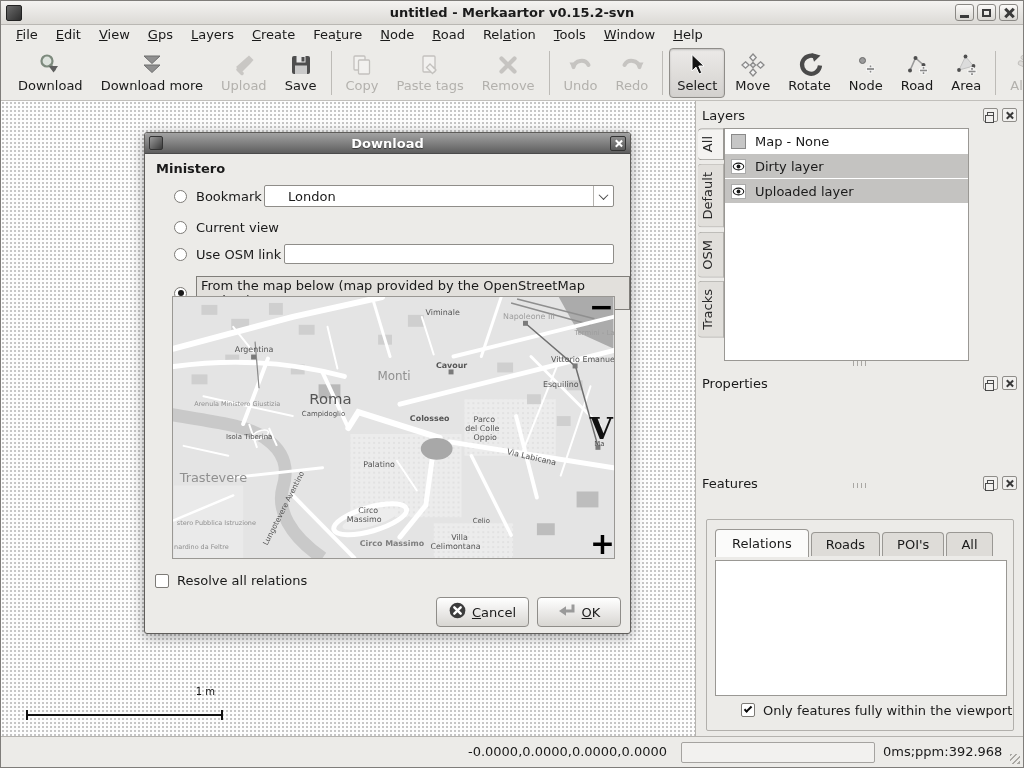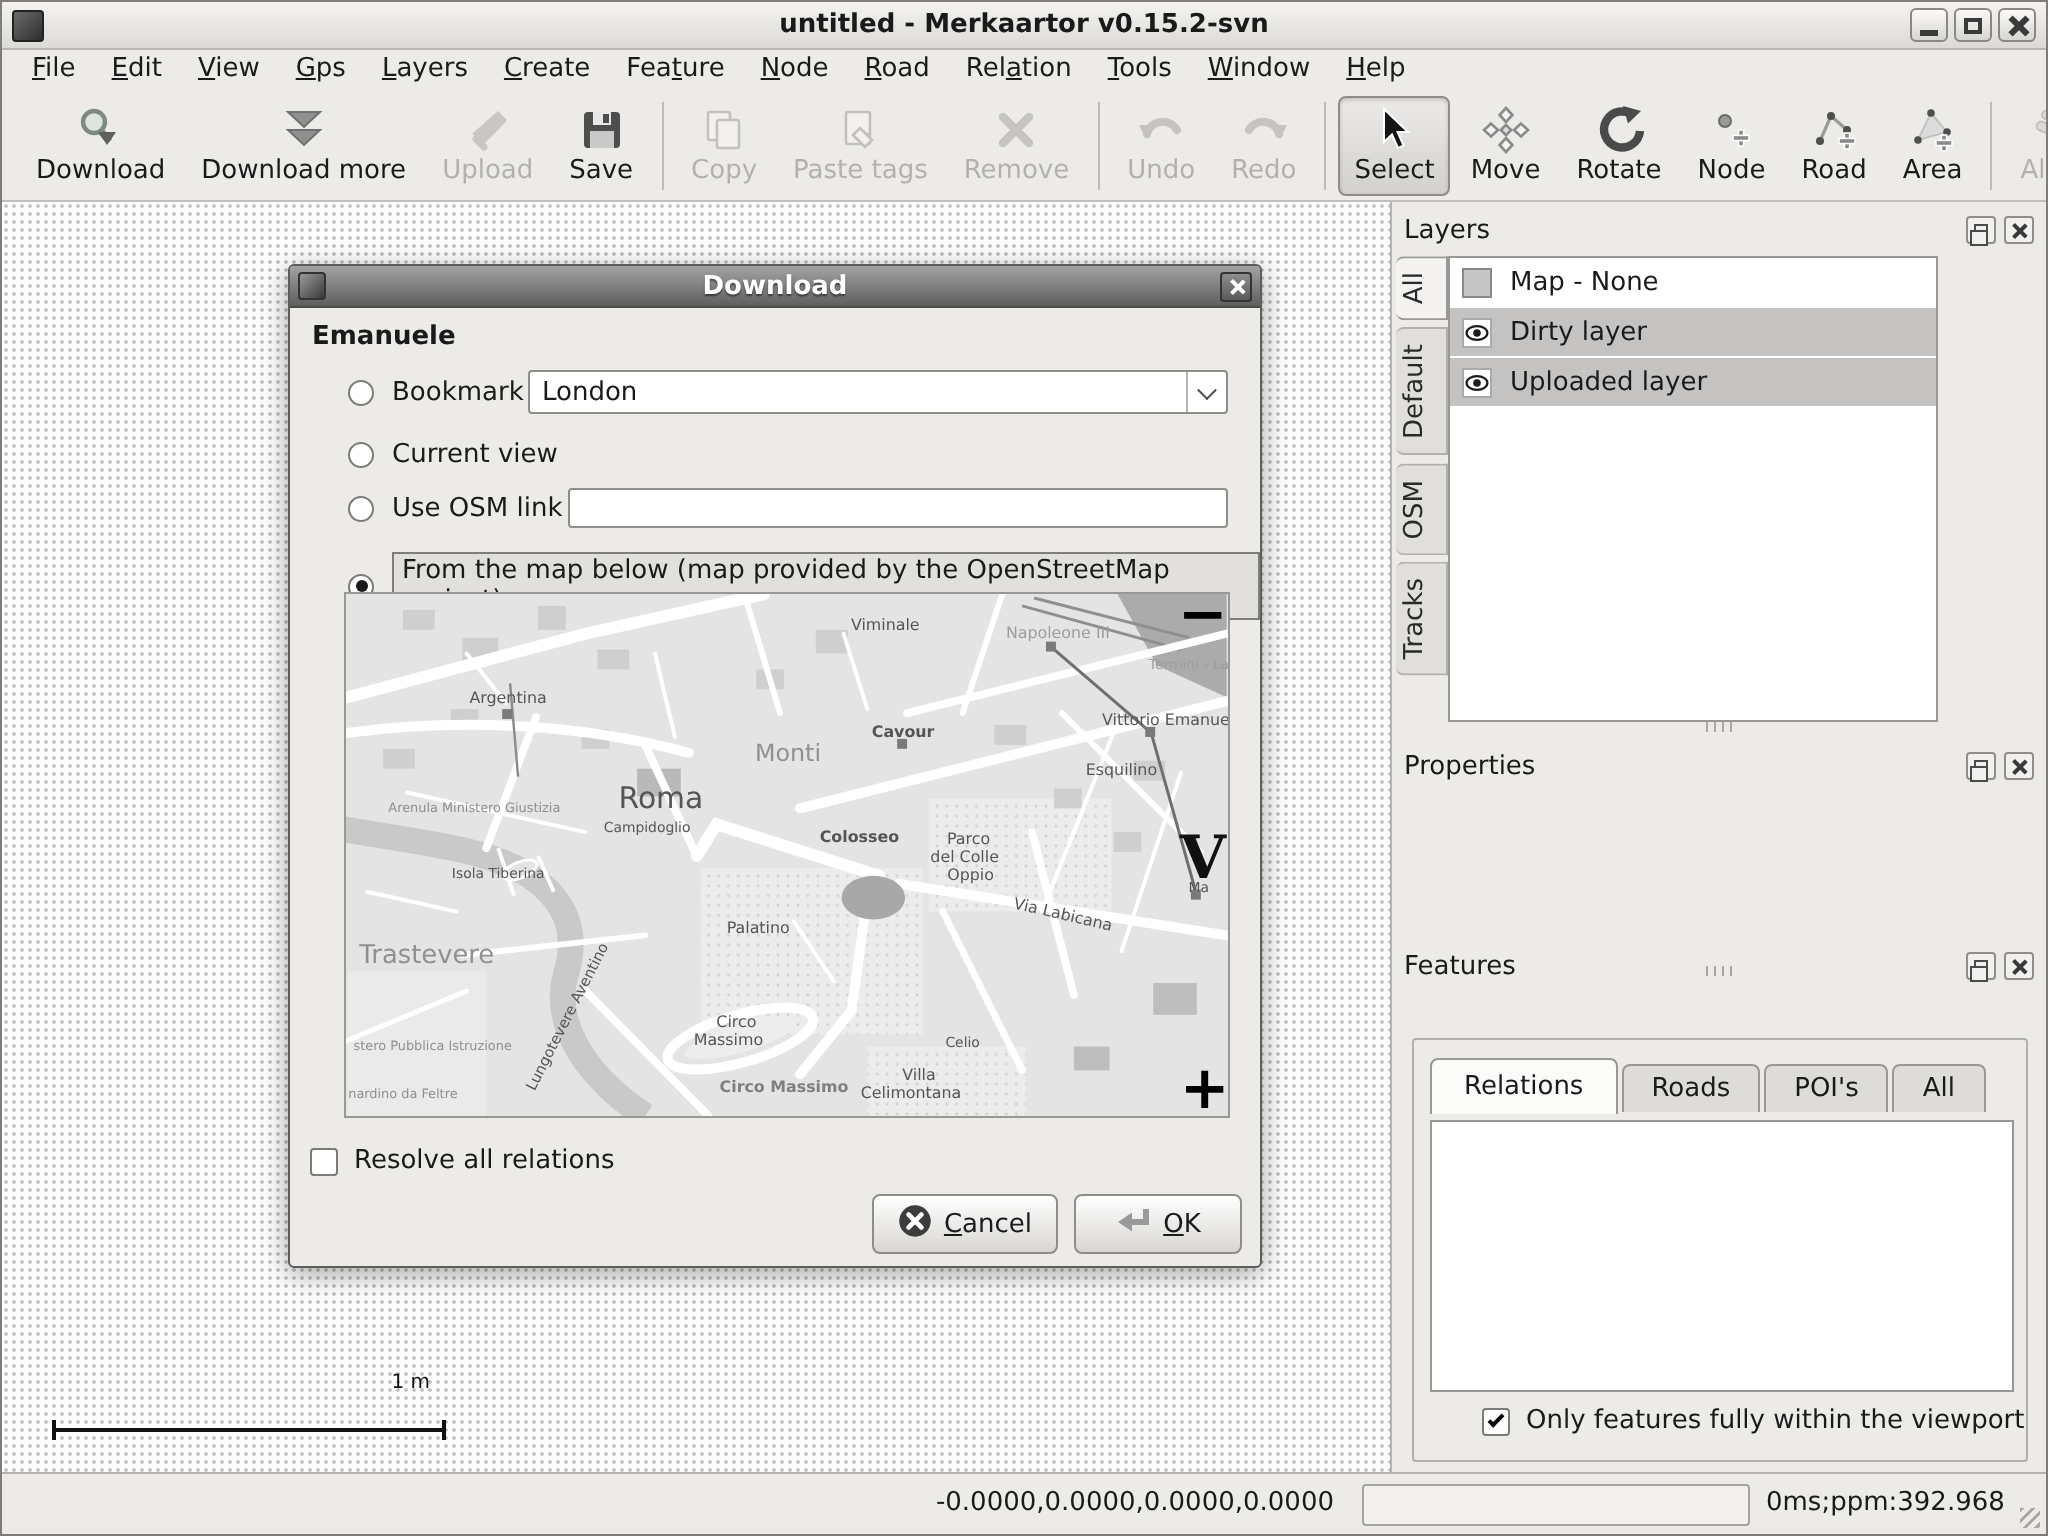"Emanuele" div.dlg-section { text: Emanuele -> Ministero }
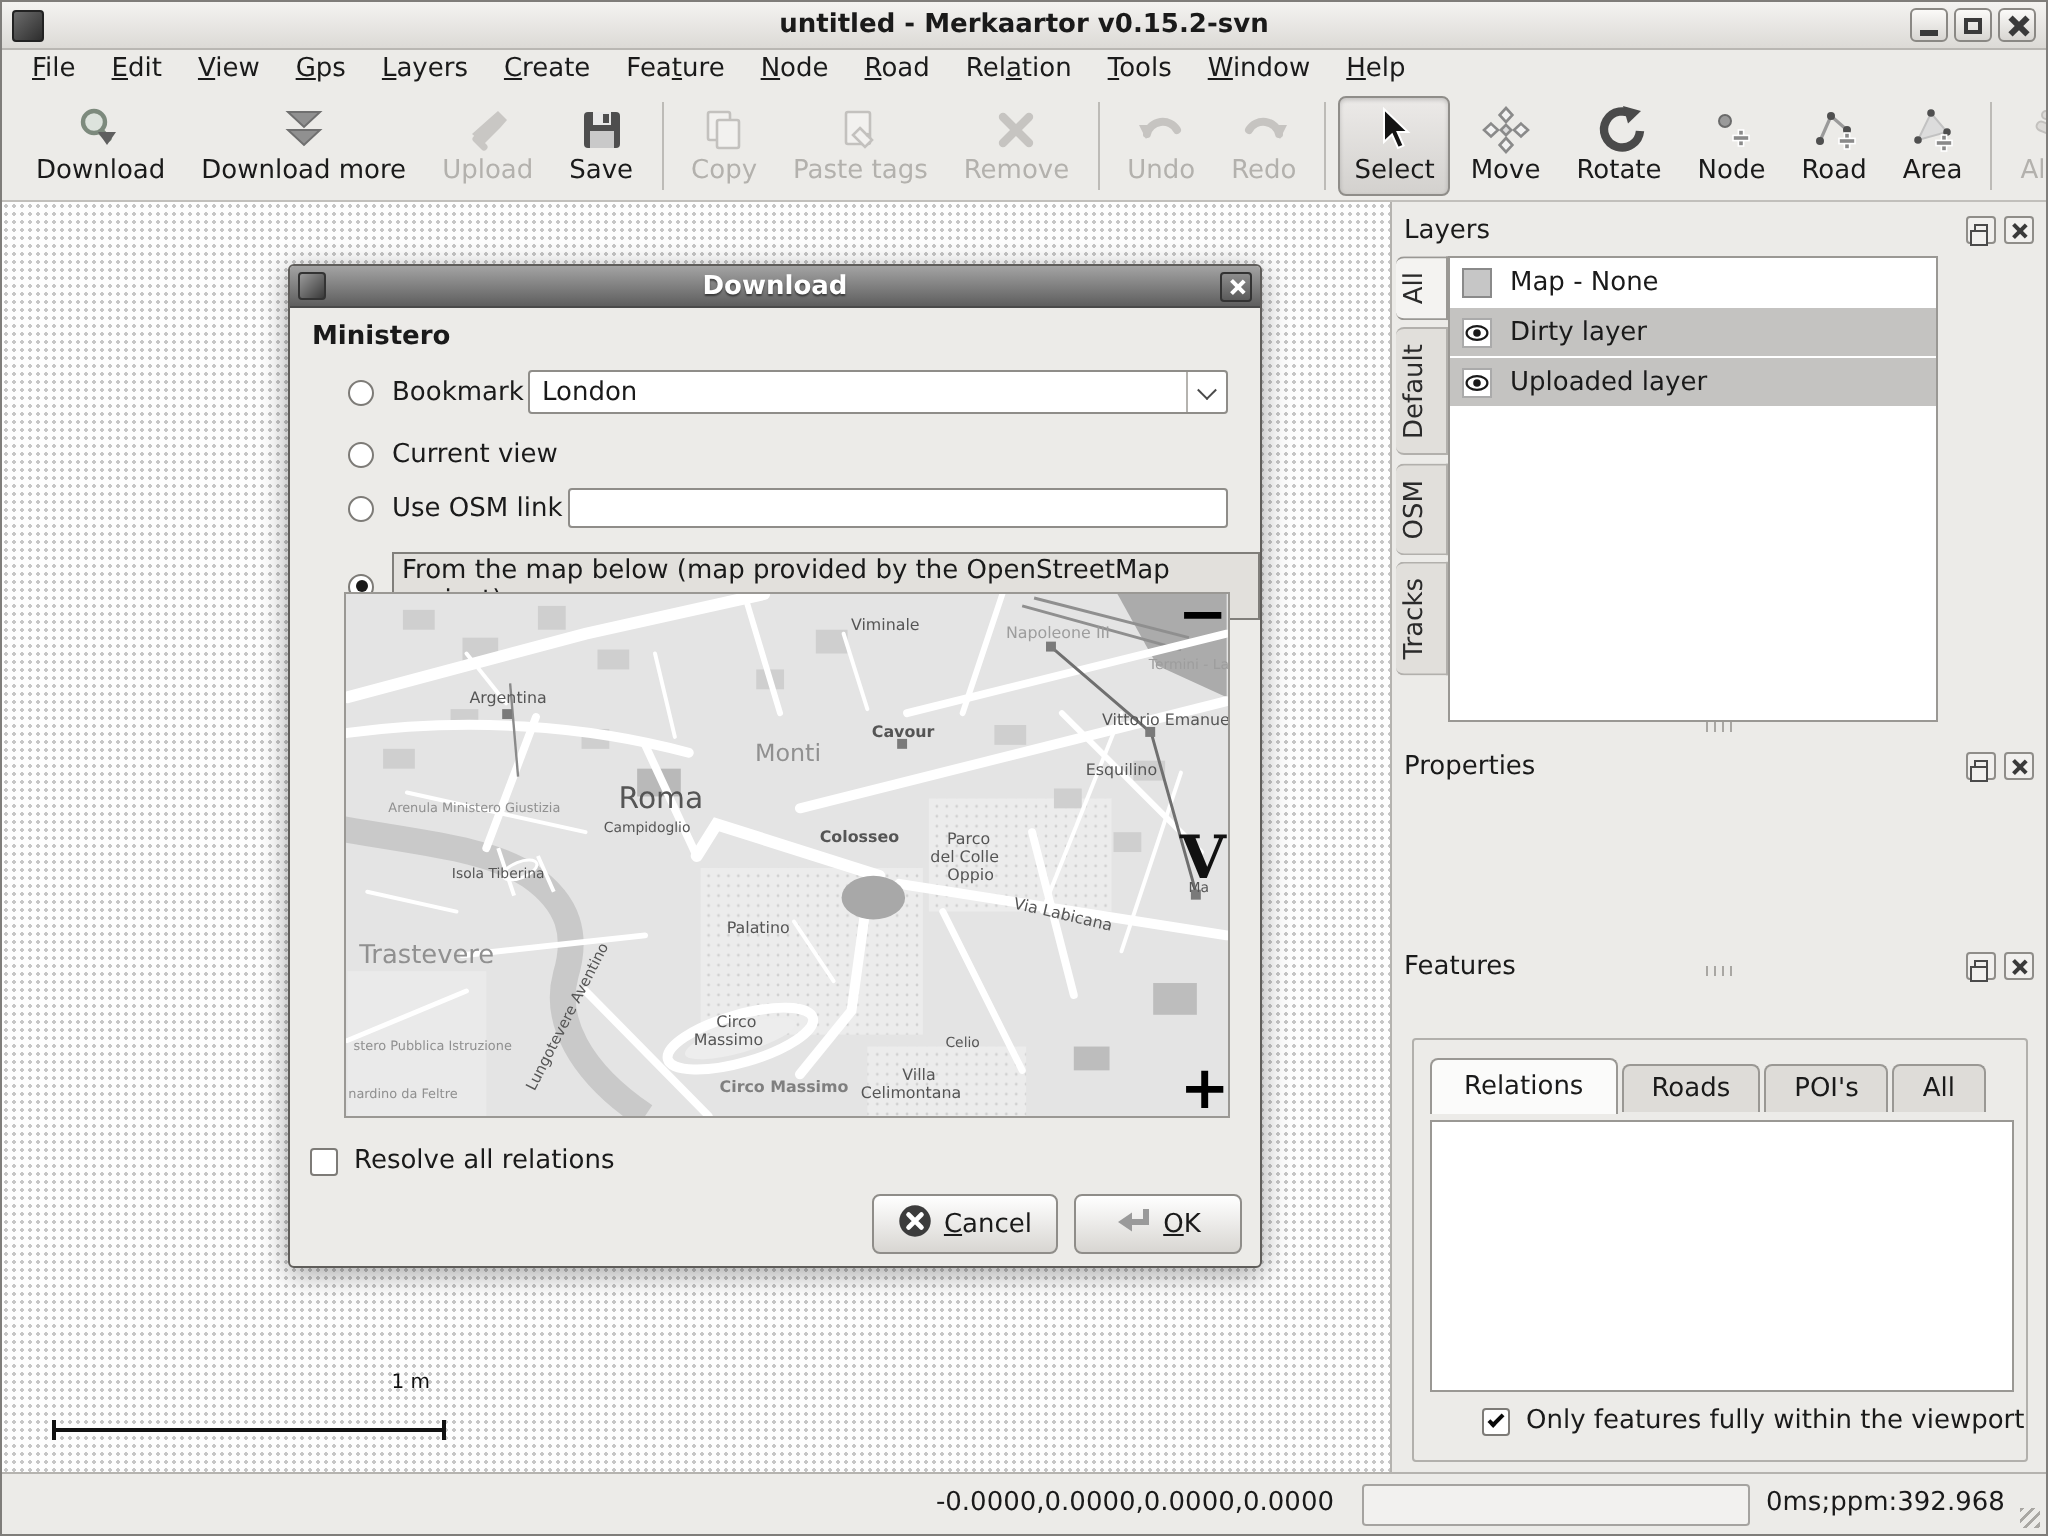"London" .combo-text { padding-left: 6px -> 23px }
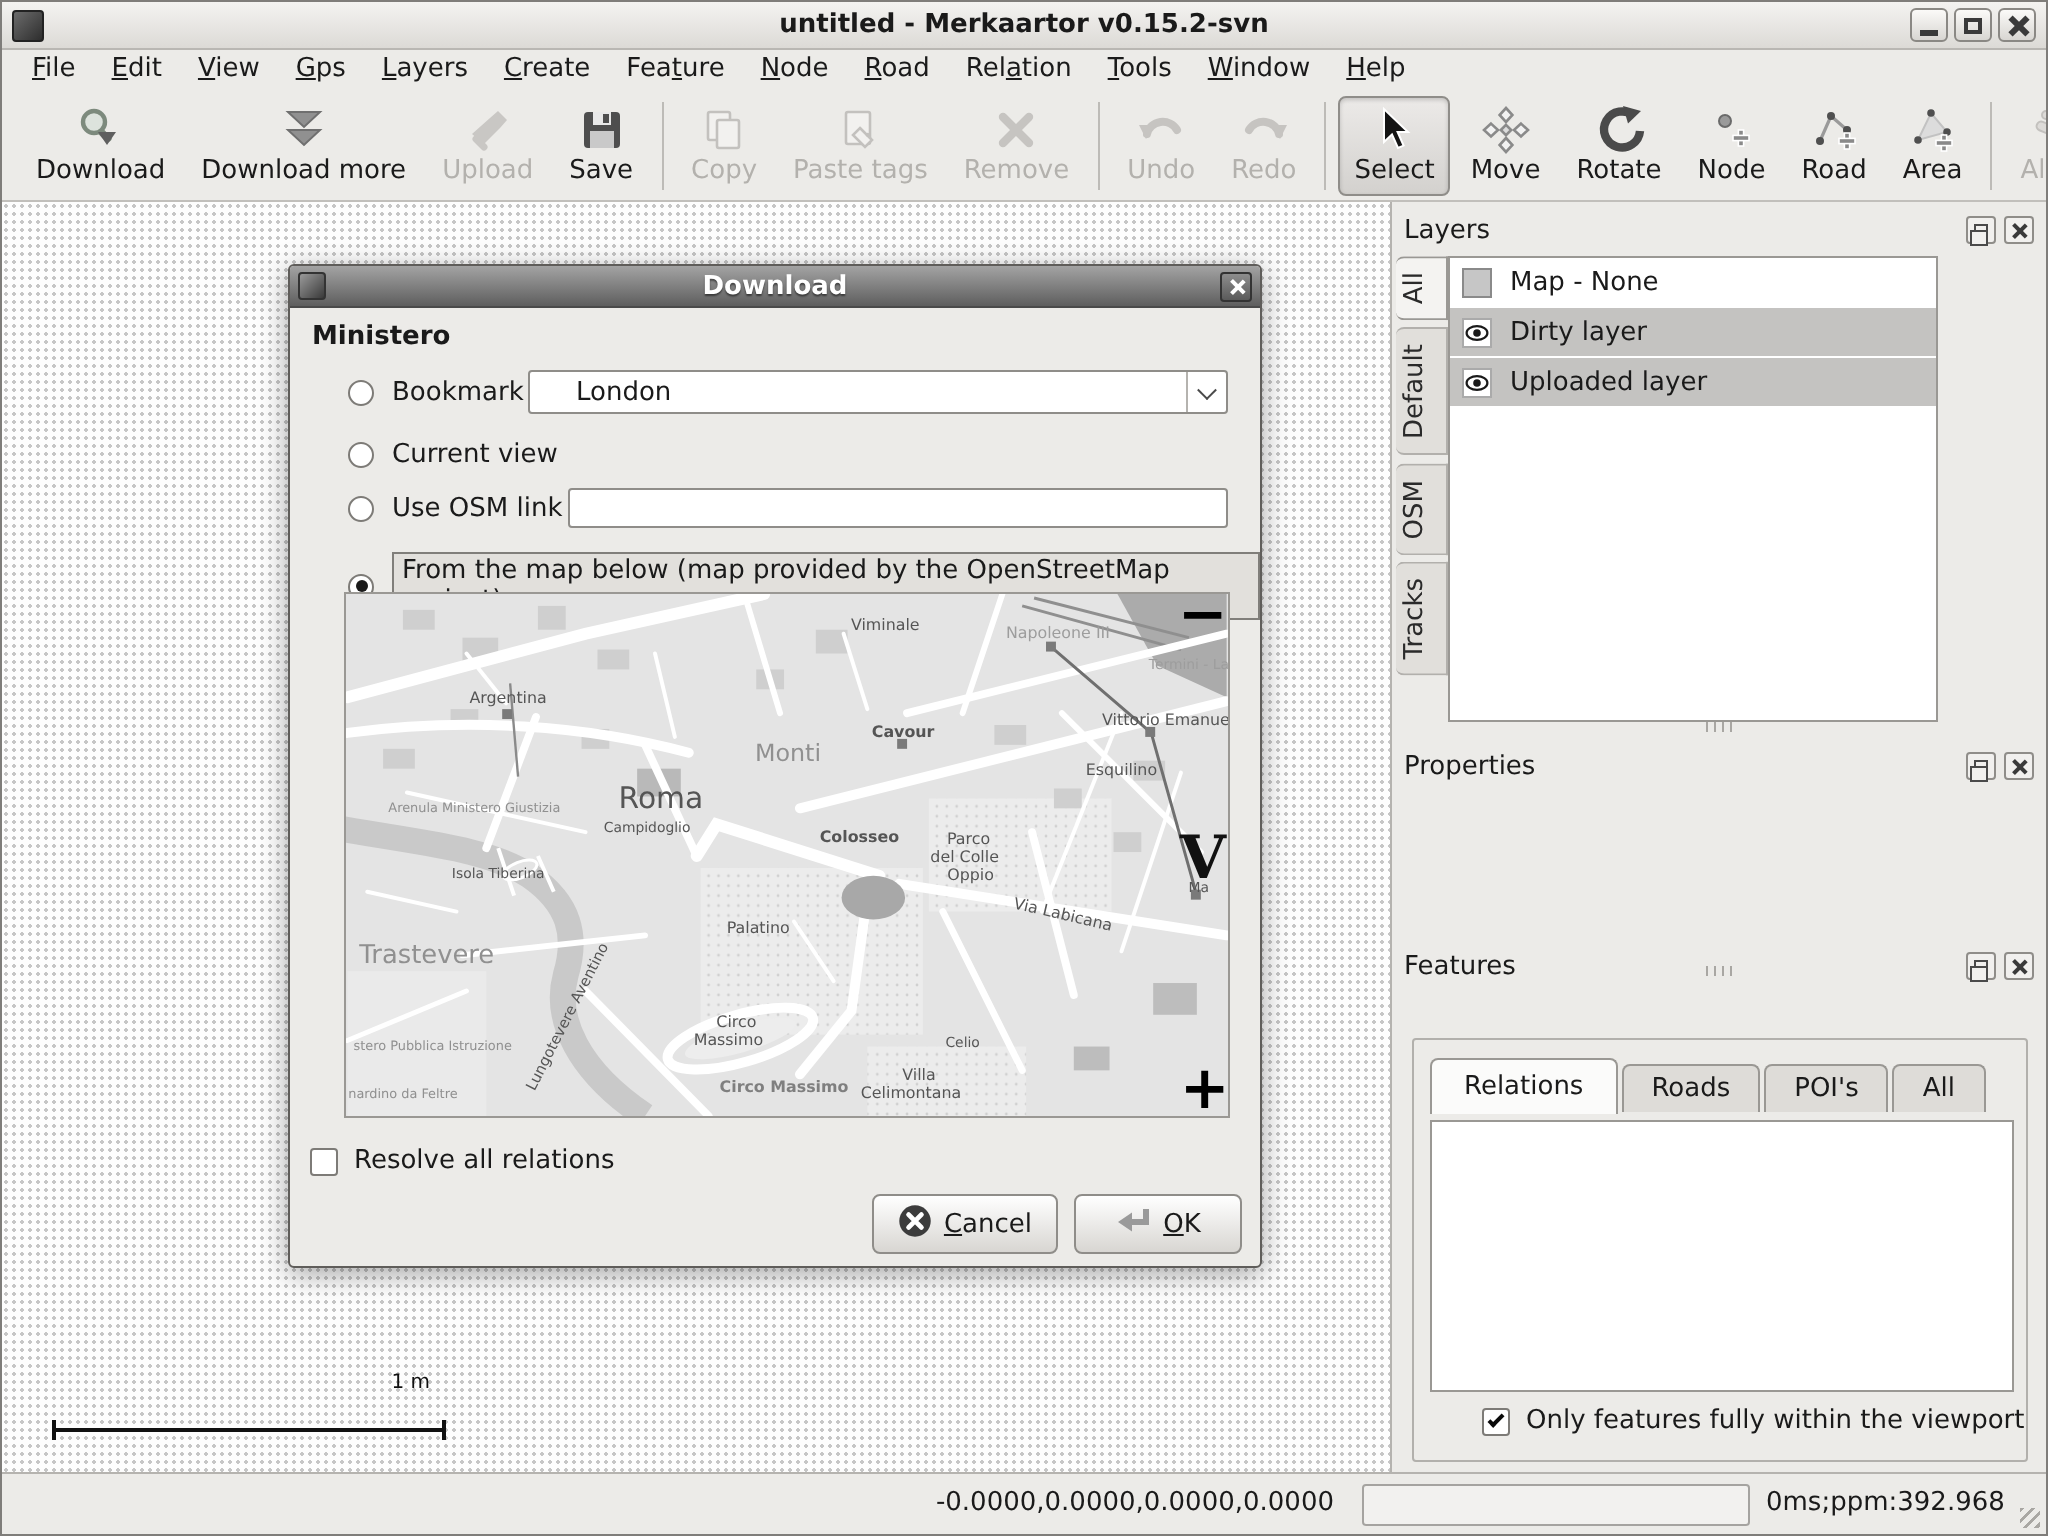"Only features fully within the" .f-check { align-items: flex-end -> flex-start }
